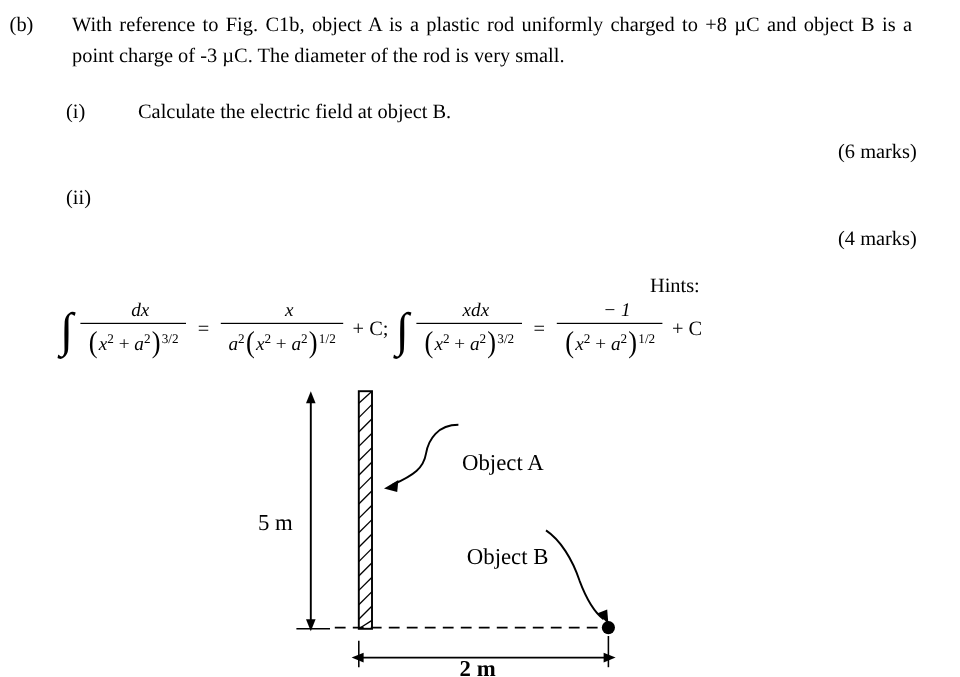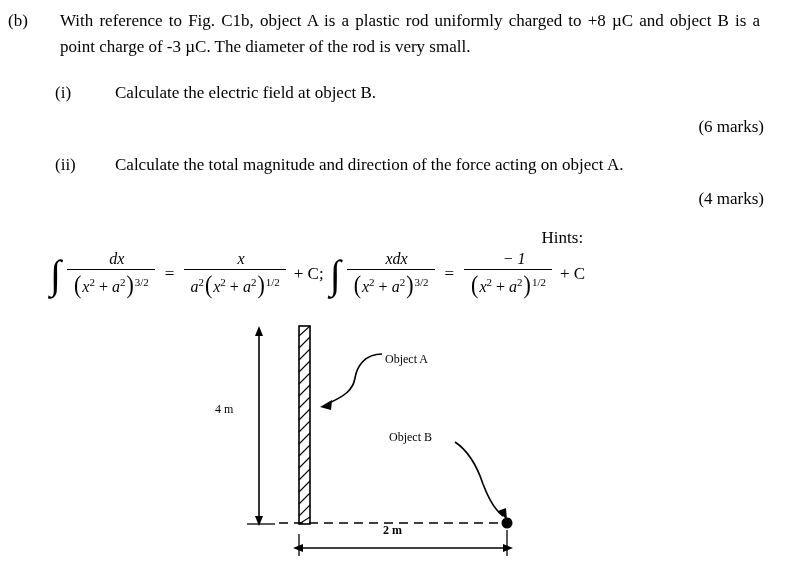"Calculate the total magnitude and" div.q-text { html: <div>Calculate the total magnitude and direction of the force acting on object A.</div> -> none }
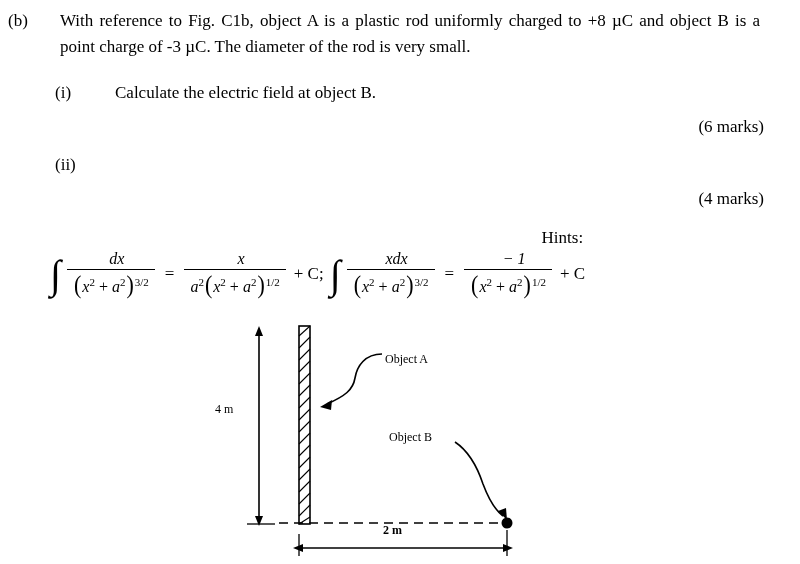"Object A" .fig-label { font-size: 12px -> 19px; margin-top: none -> 24px }
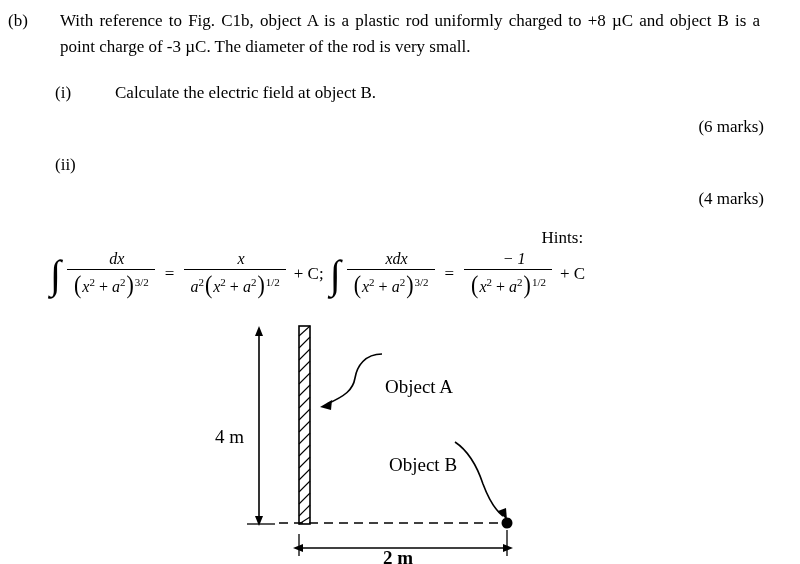"4 m" div.fig-label { text: 4 -> 5 }
